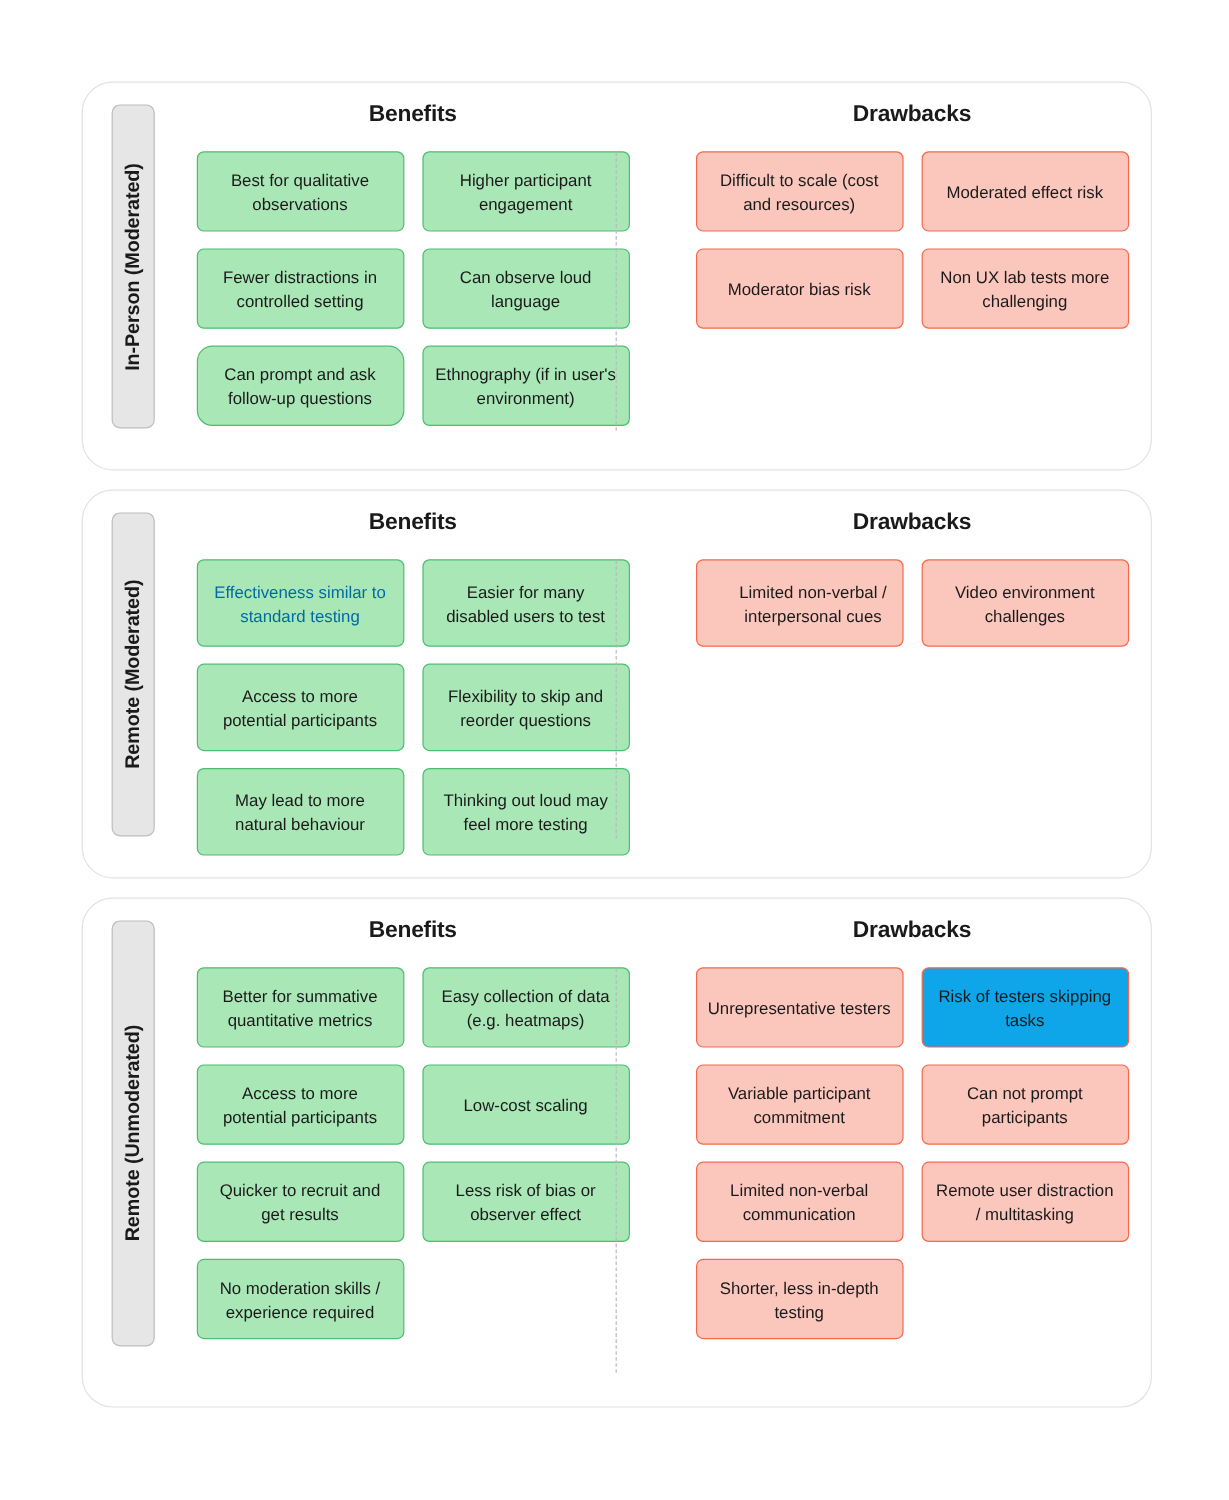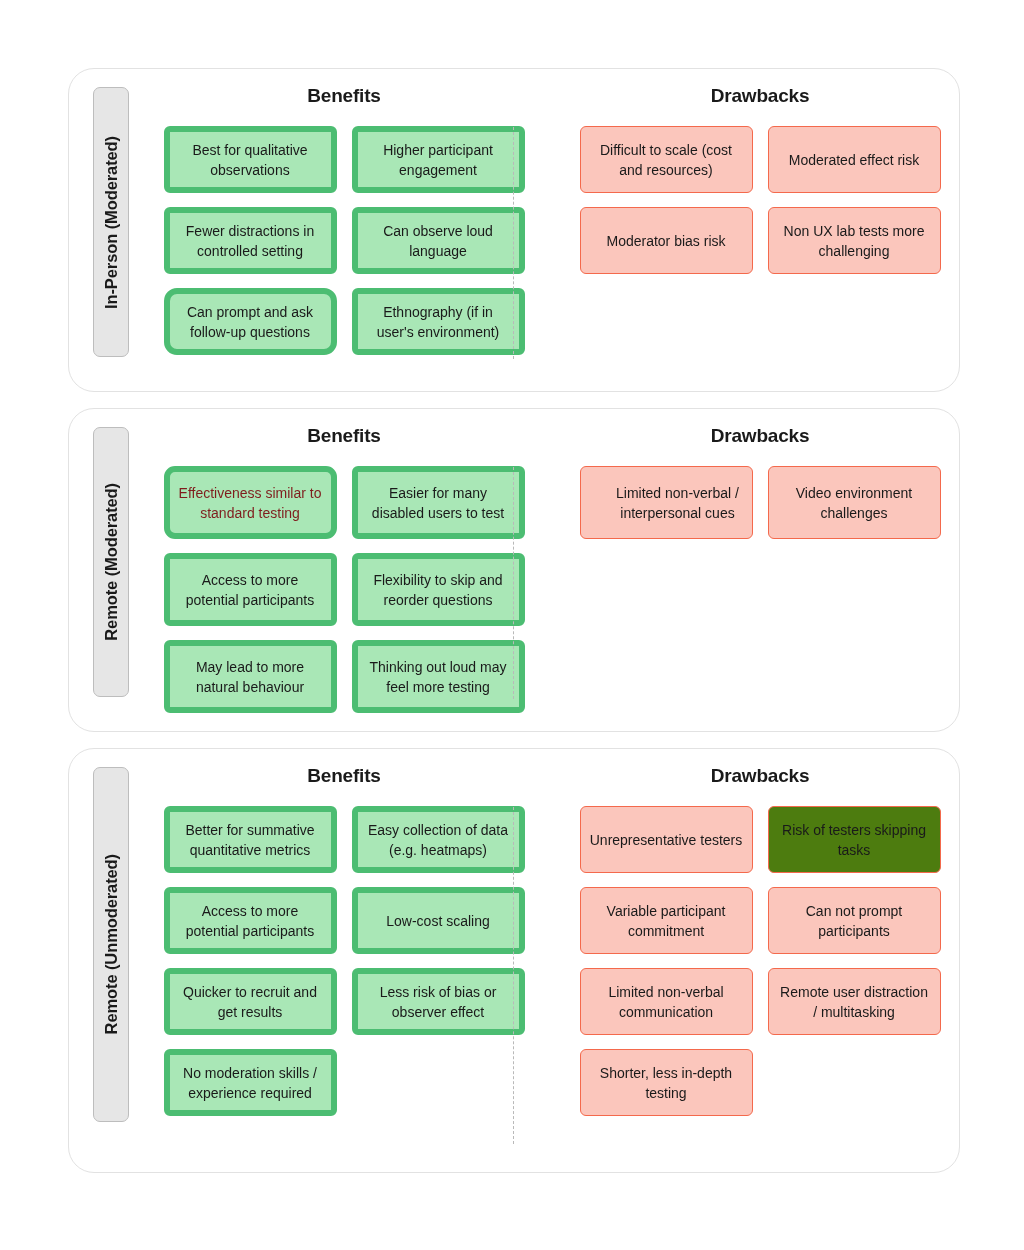"Best for qualitative observations" .card.benefit { border: 6px solid #c2410c -> 1px solid #c2410c }
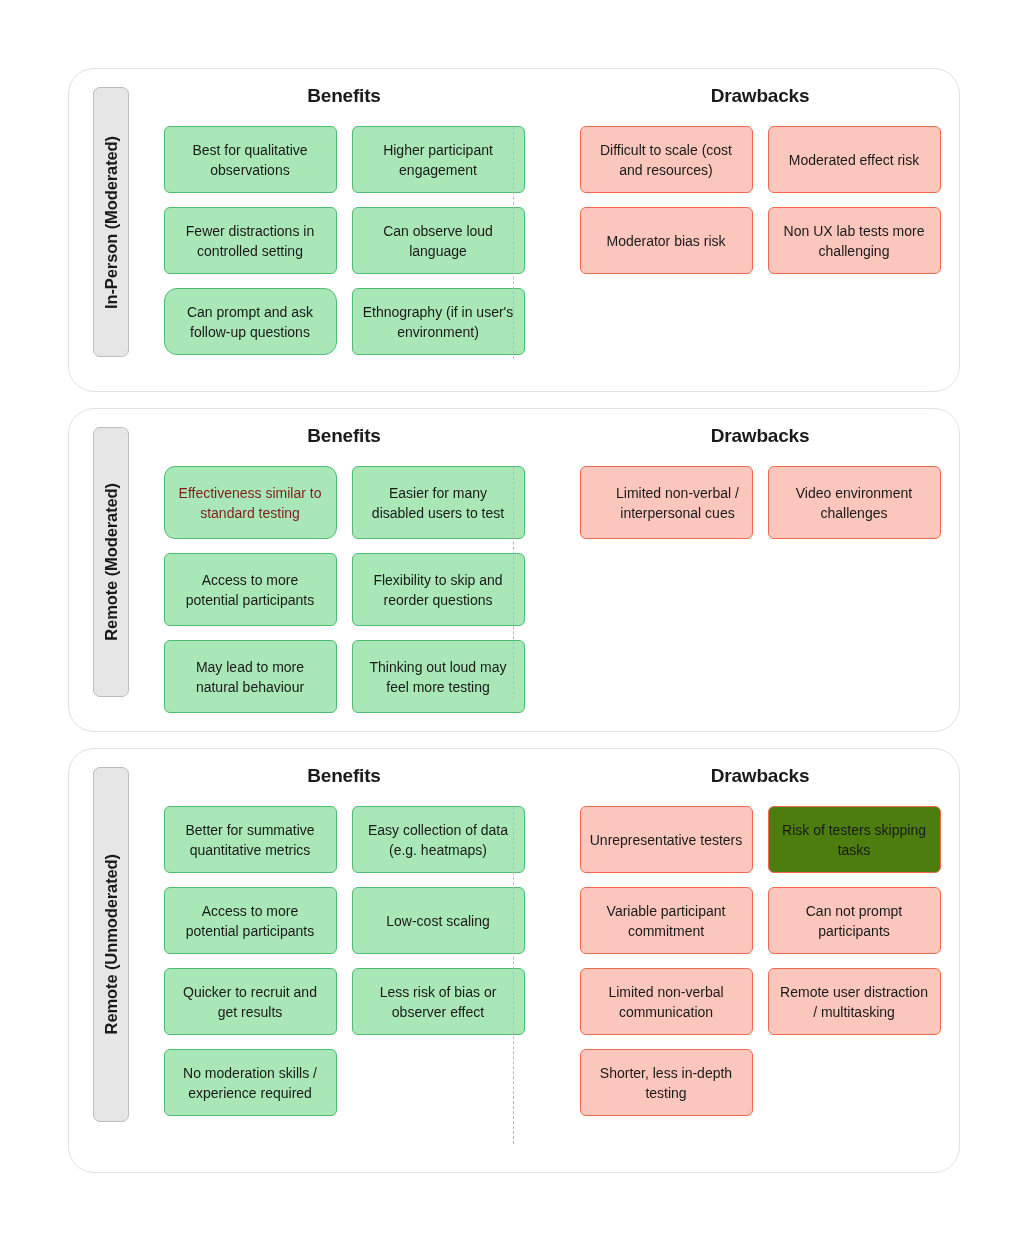"Effectiveness similar to standard" div.card { border-radius: 11px -> none; color: #7f1d1d -> #0369a1 }
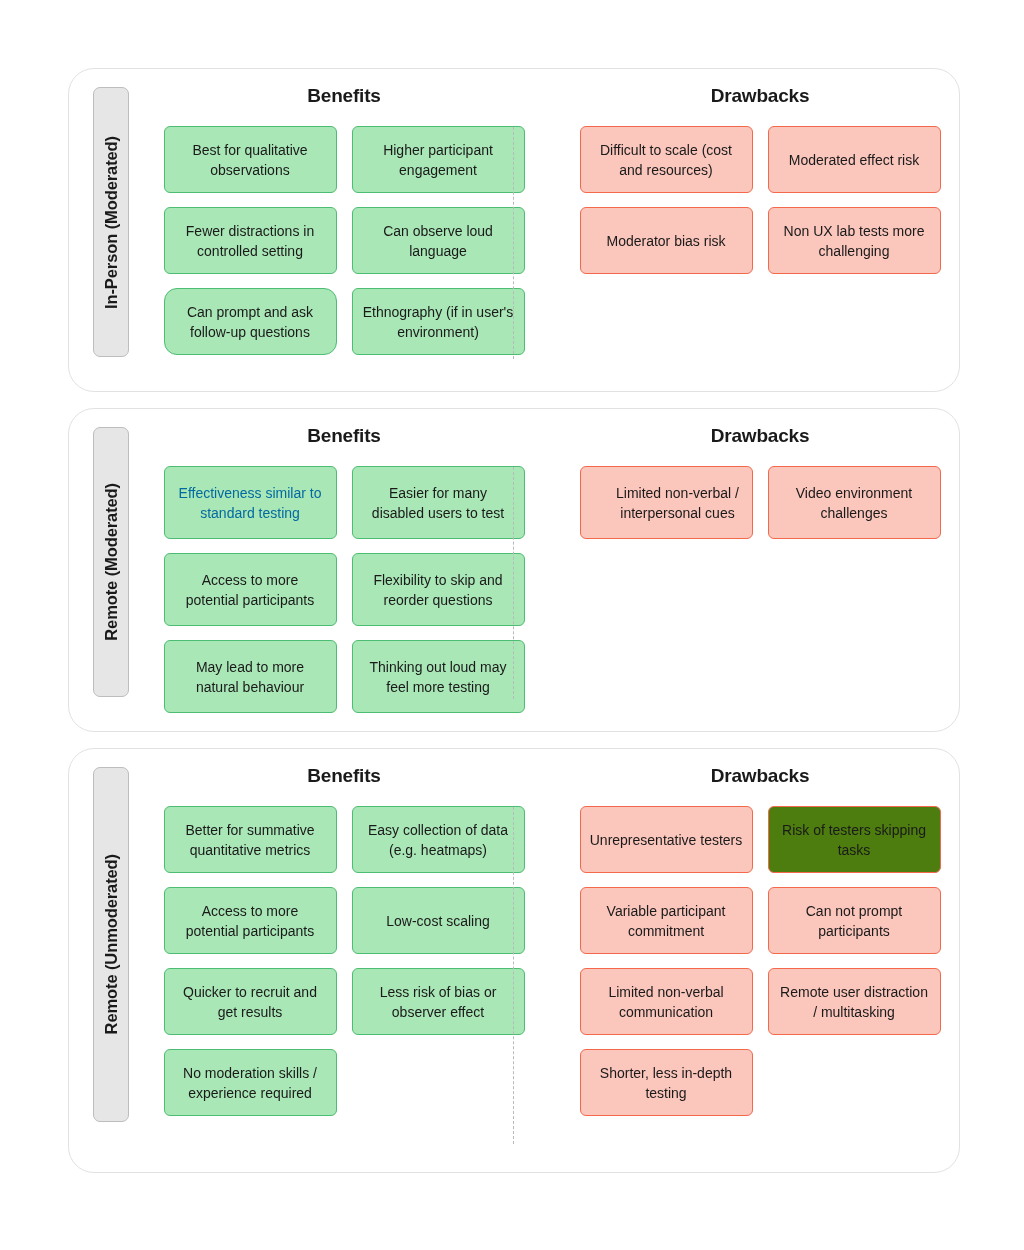"Risk of testers skipping tasks" div.card { background: #4d7c0f -> #0ea5e9 }
